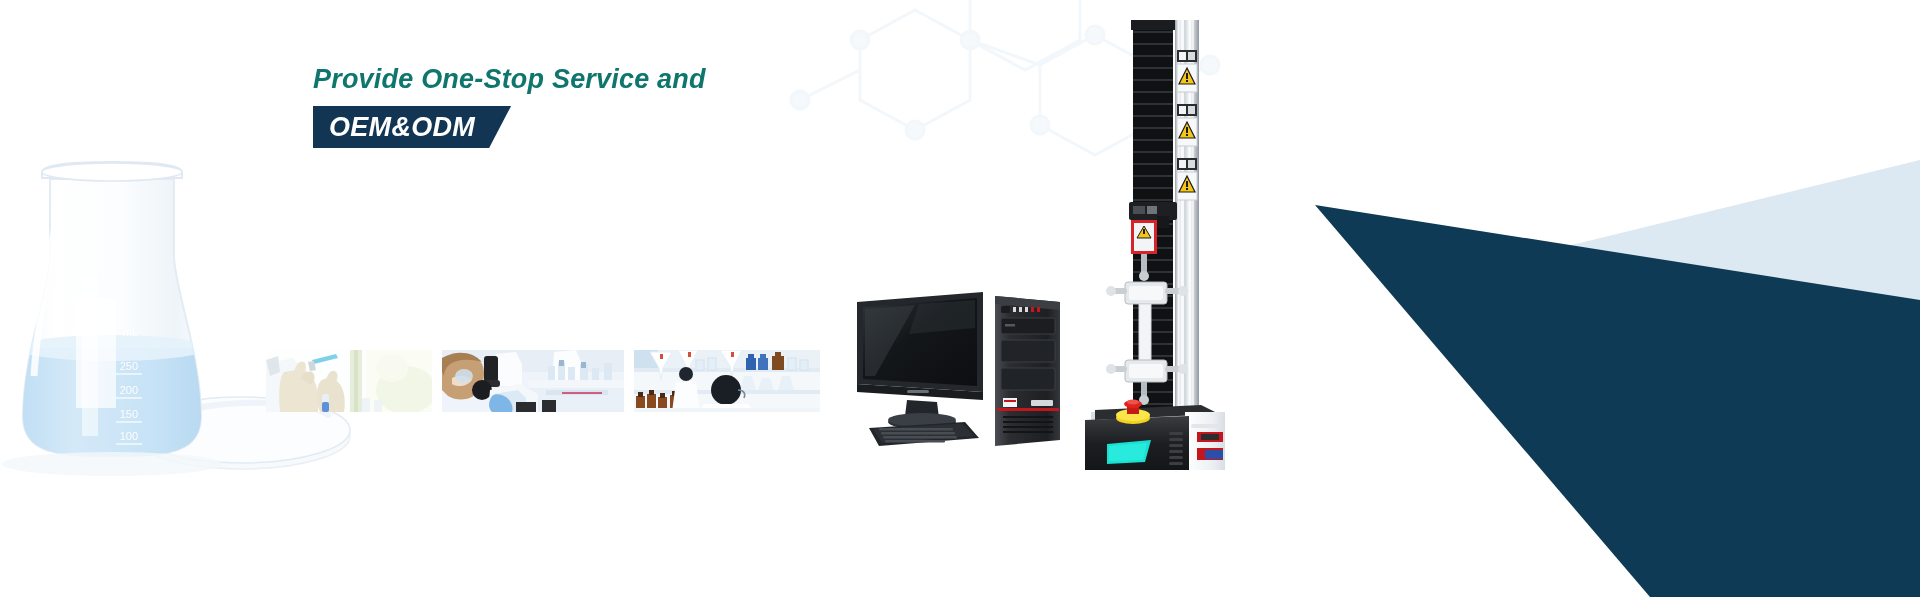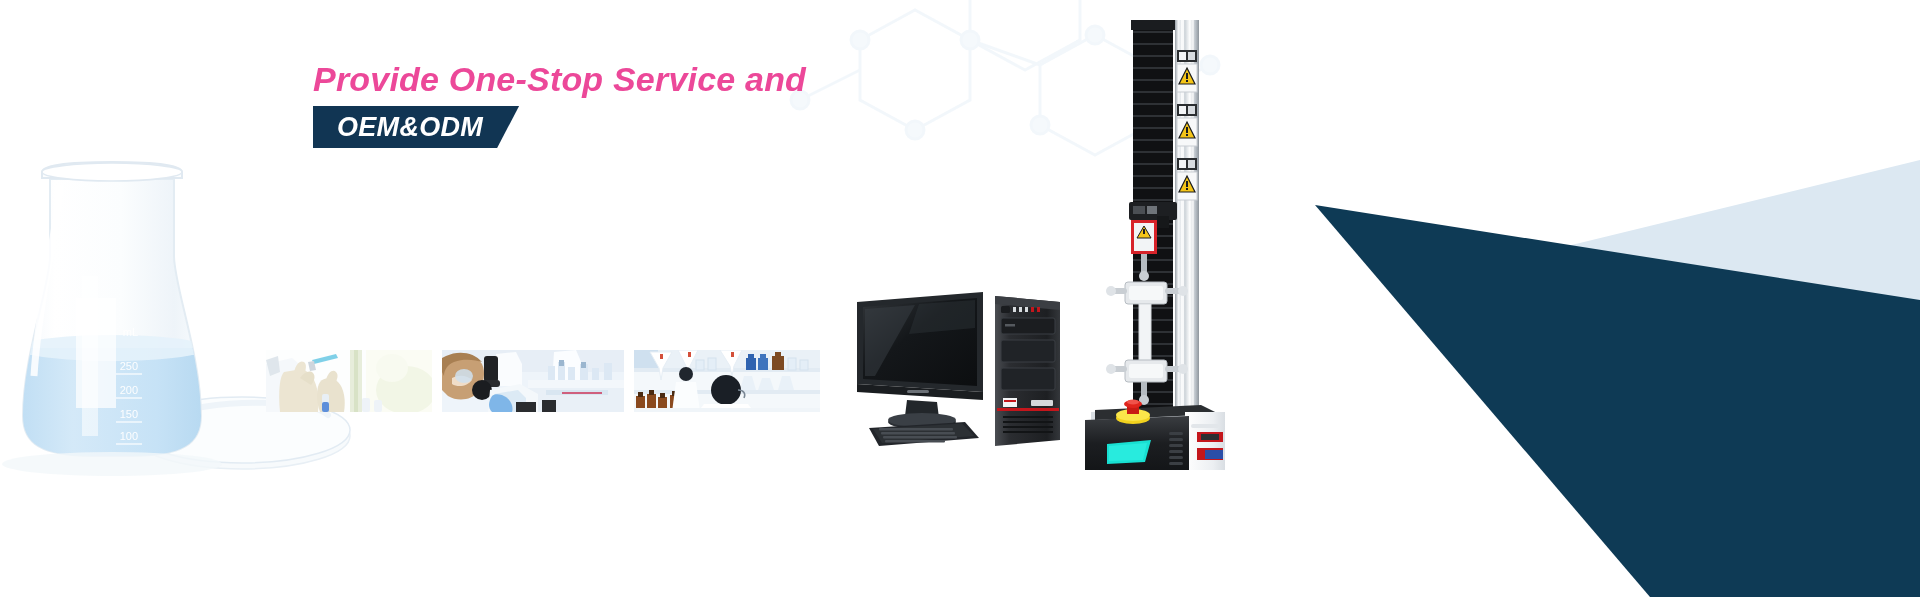"Provide One-Stop Service and" .hl-1 { color: #ec4899 -> #0f766e; font-size: 34px -> 27px }
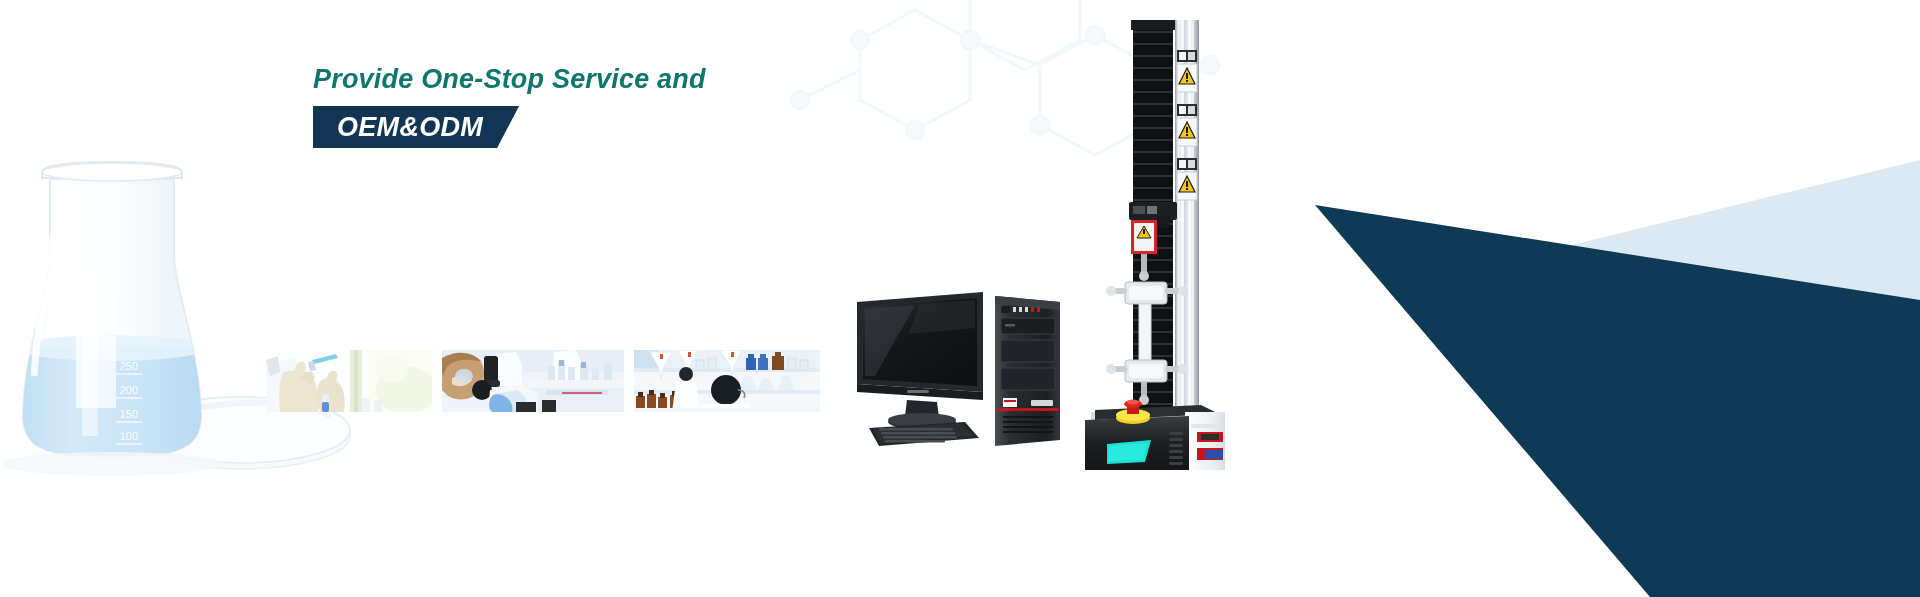"OEM&ODM" .badge { padding: 0 36px 0 24px -> 0 36px 0 16px }
